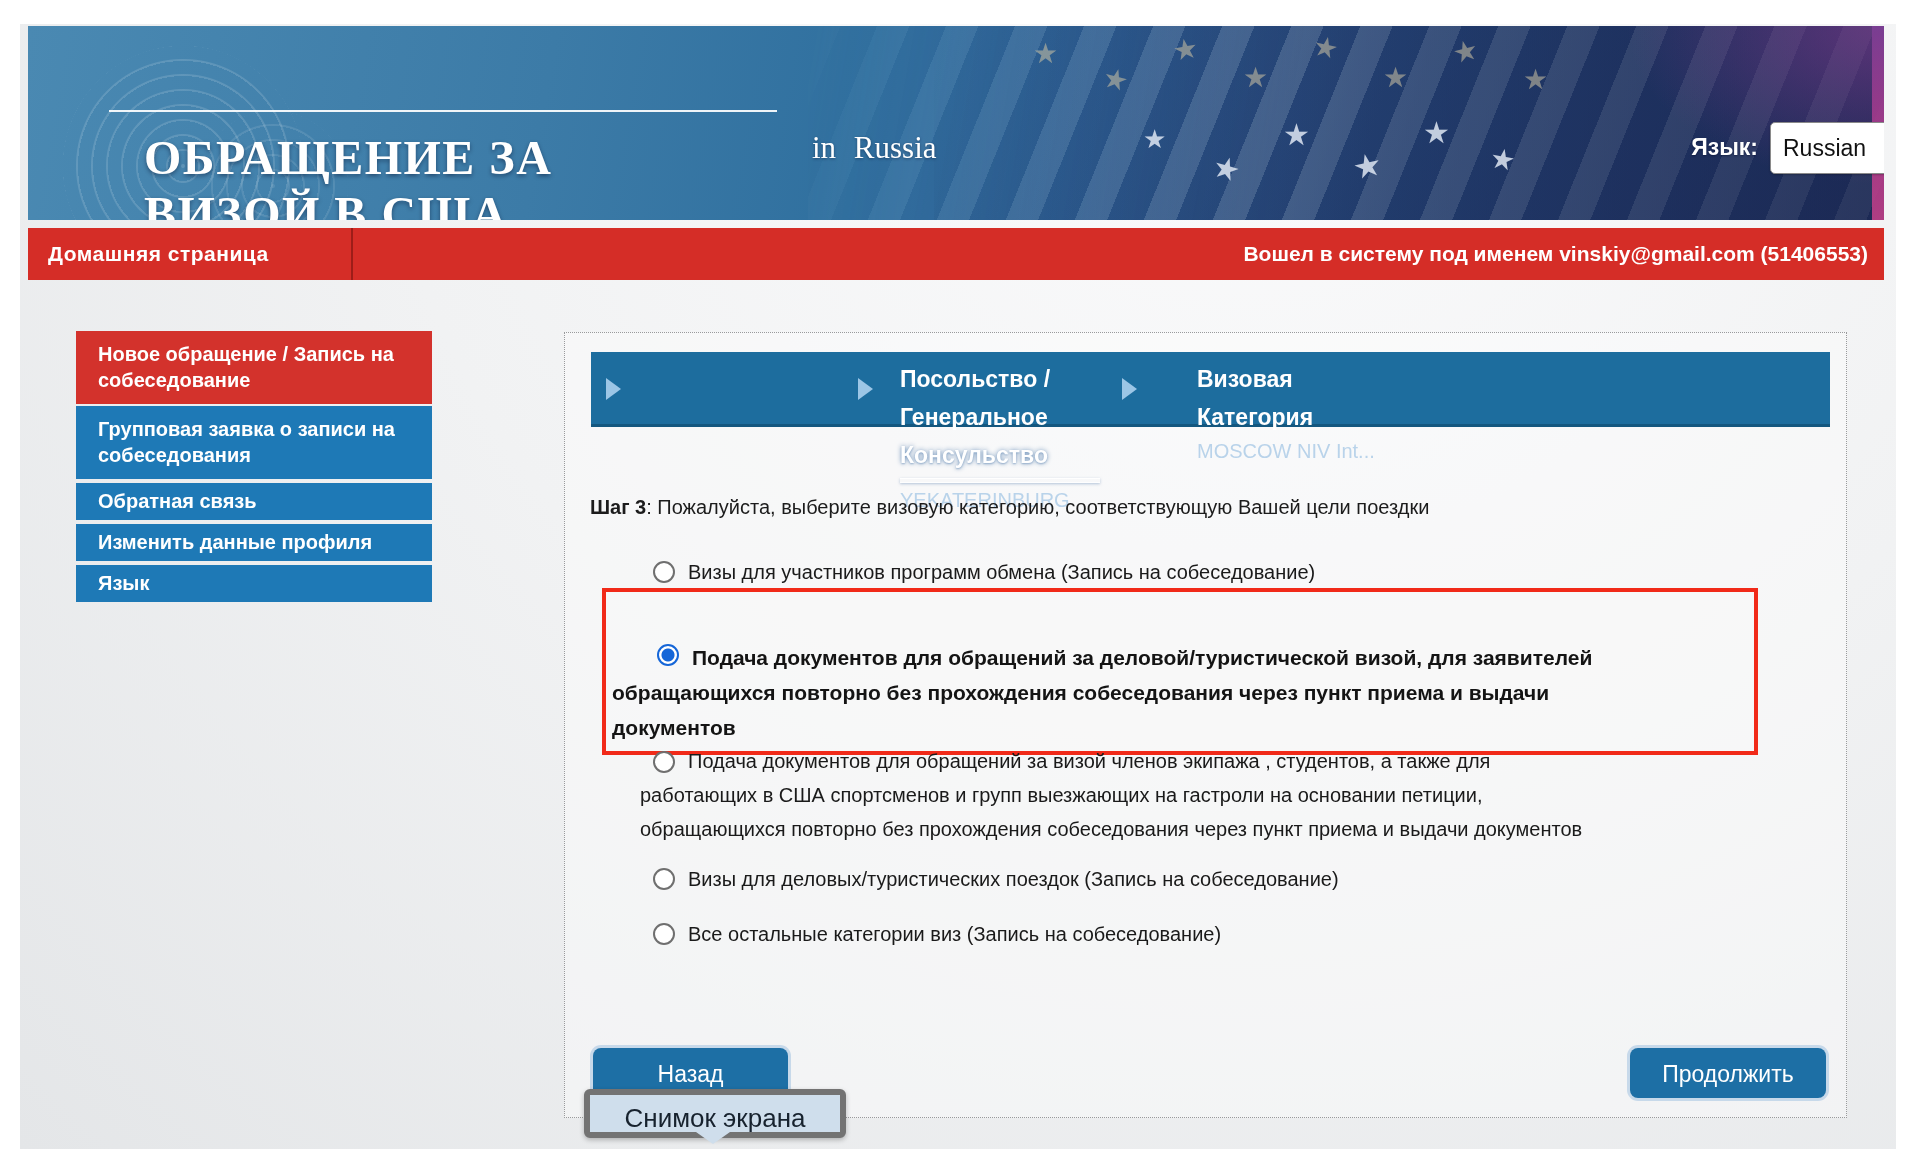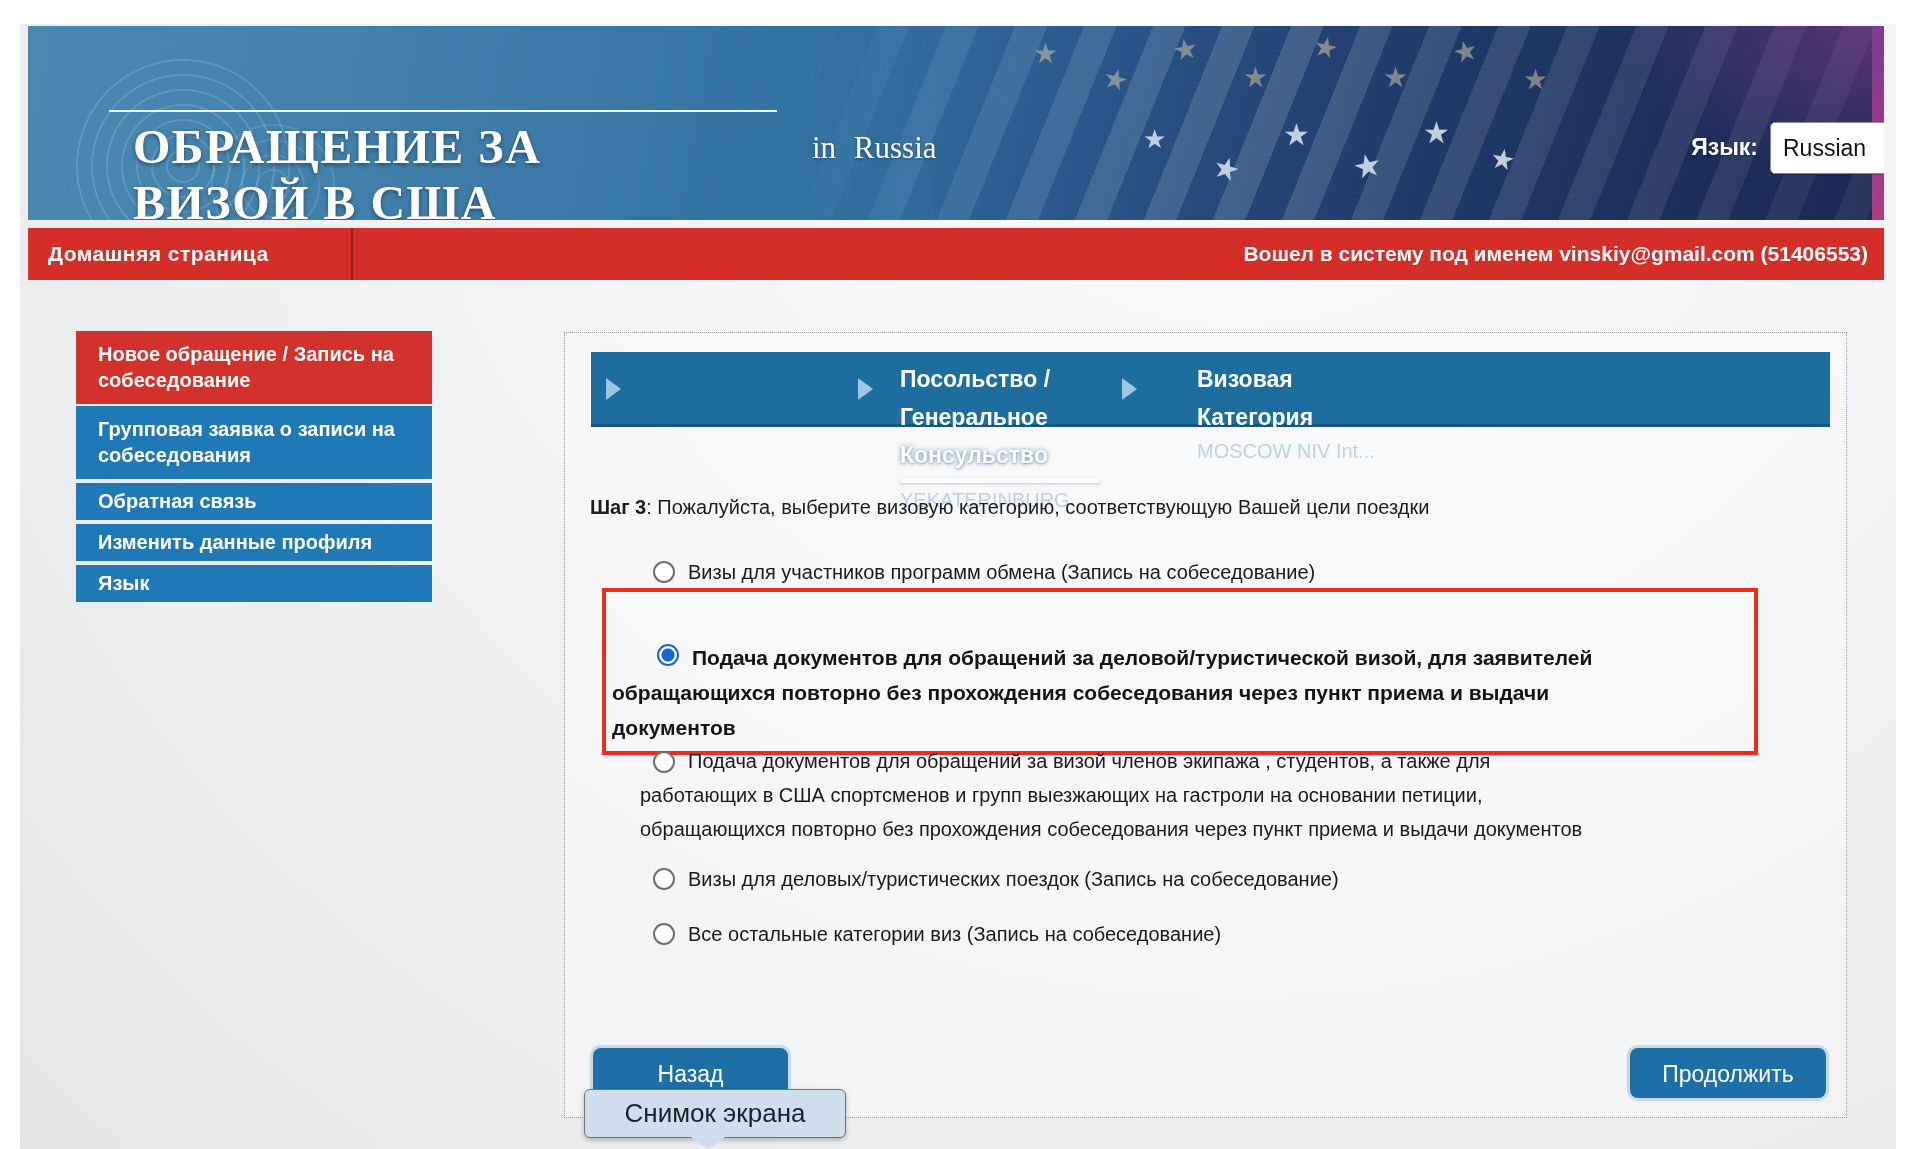"ОБРАЩЕНИЕ ЗА" h1.abs { margin: 1px -> 12px }
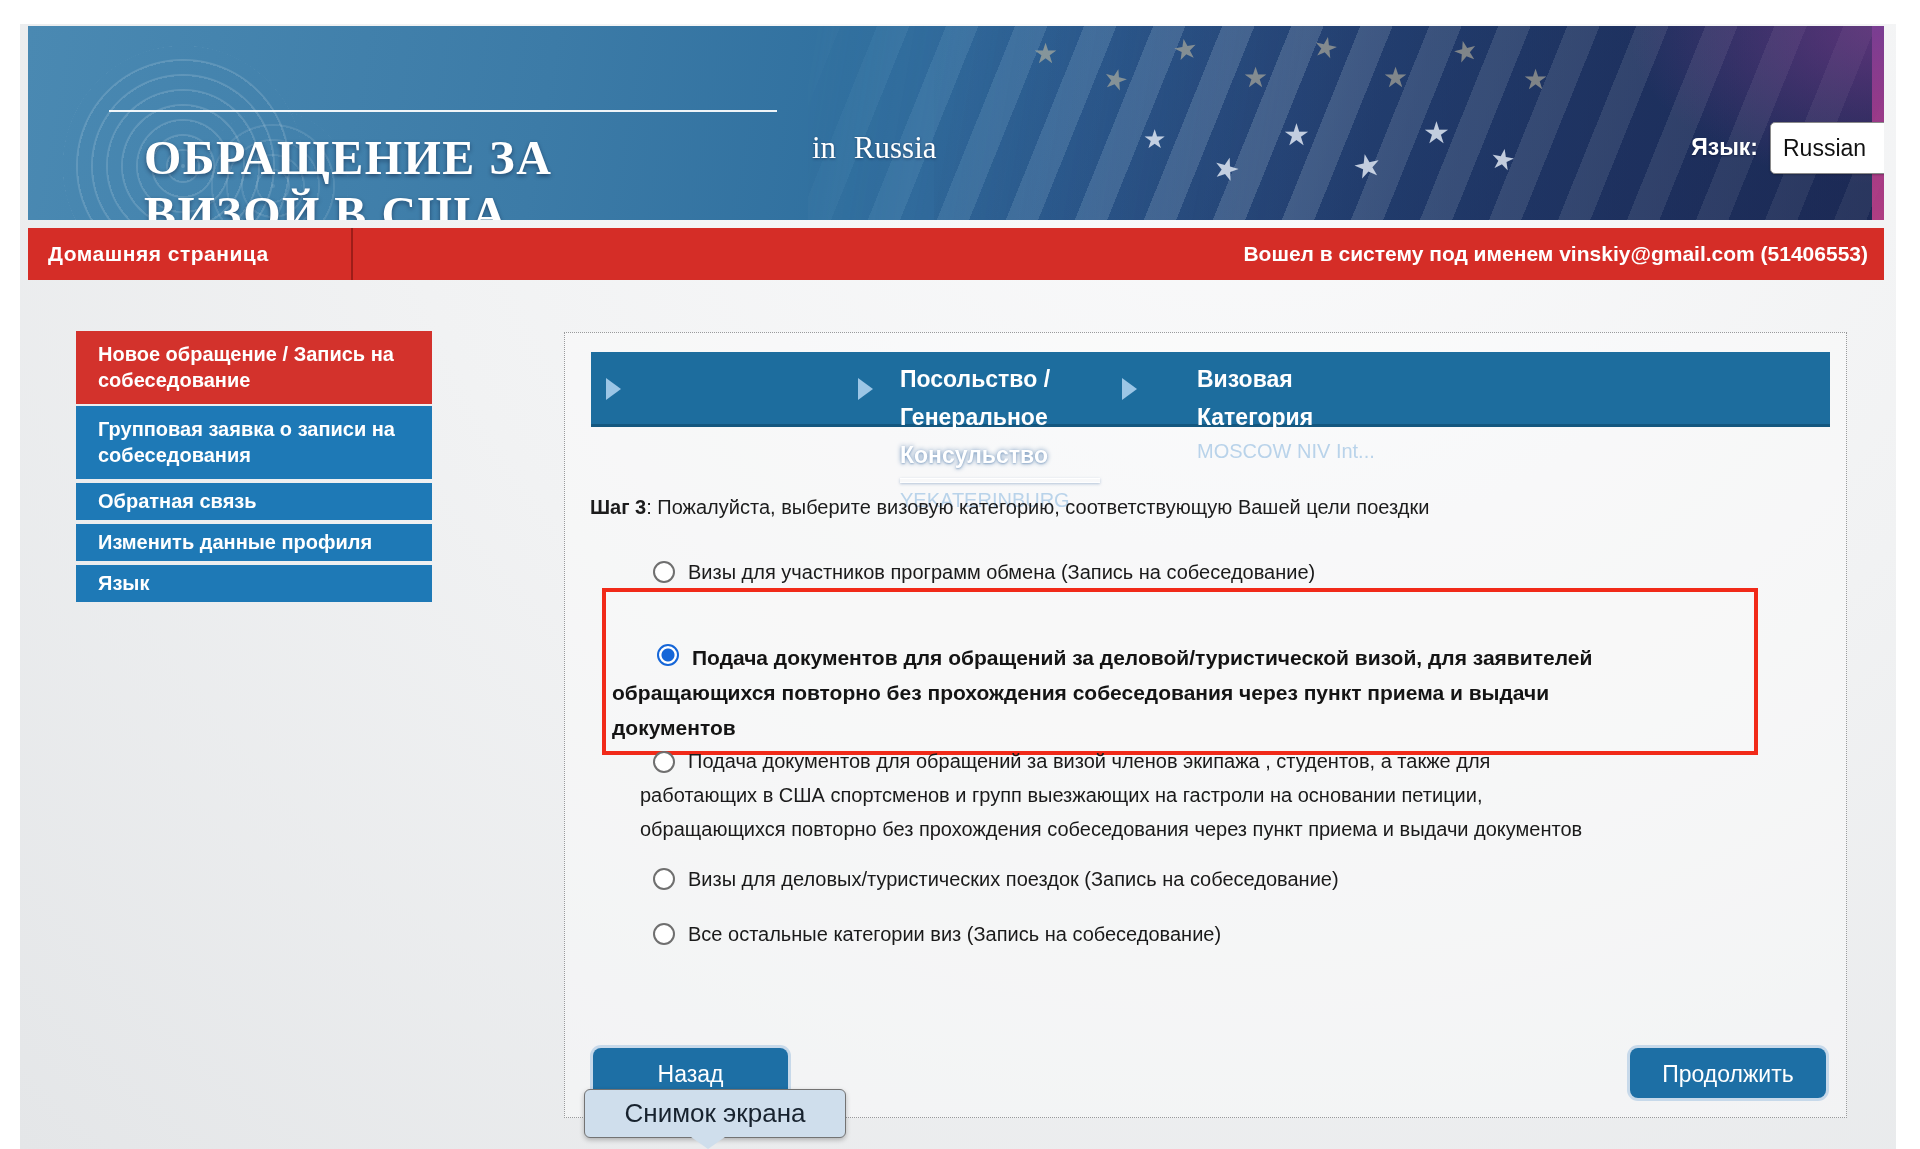"Снимок экрана" .tooltip { border: 1px solid #737373 -> 6px solid #737373 }
